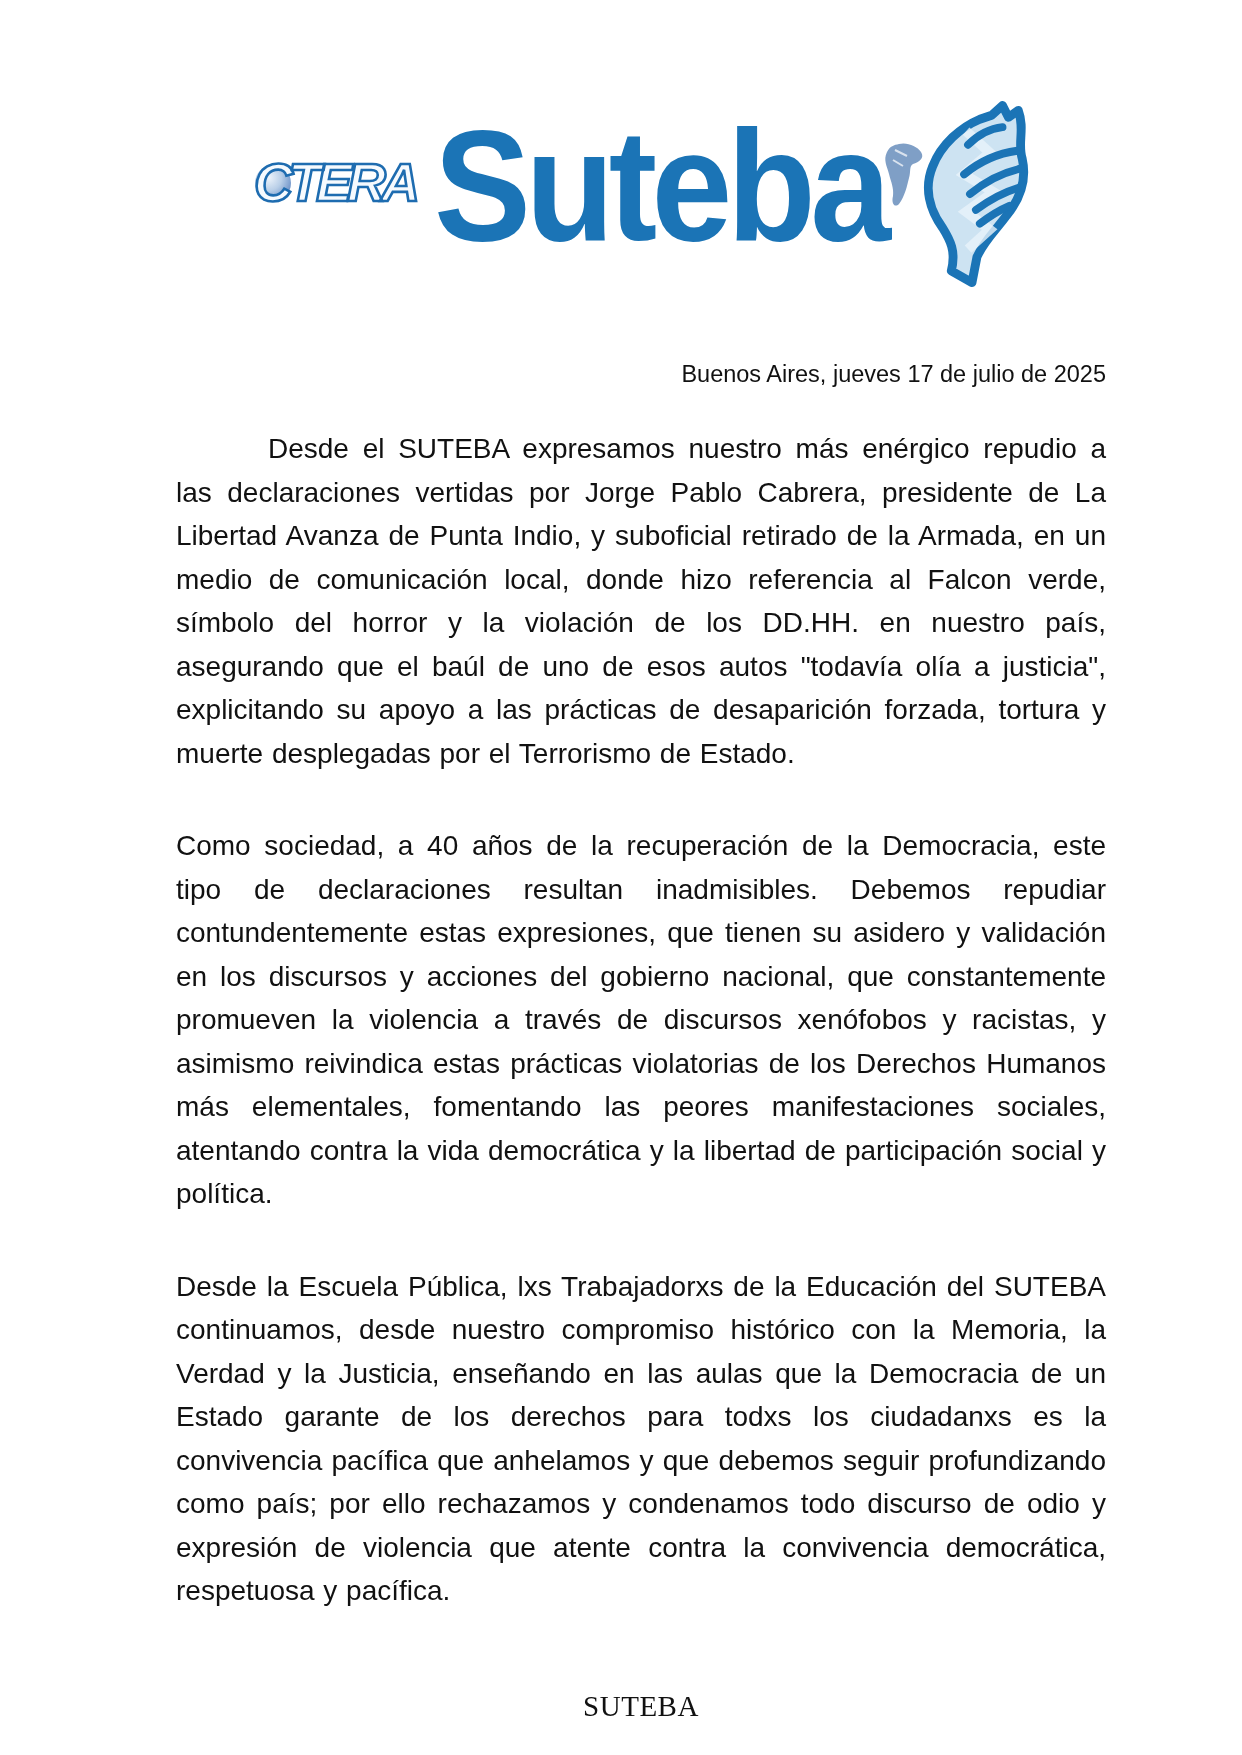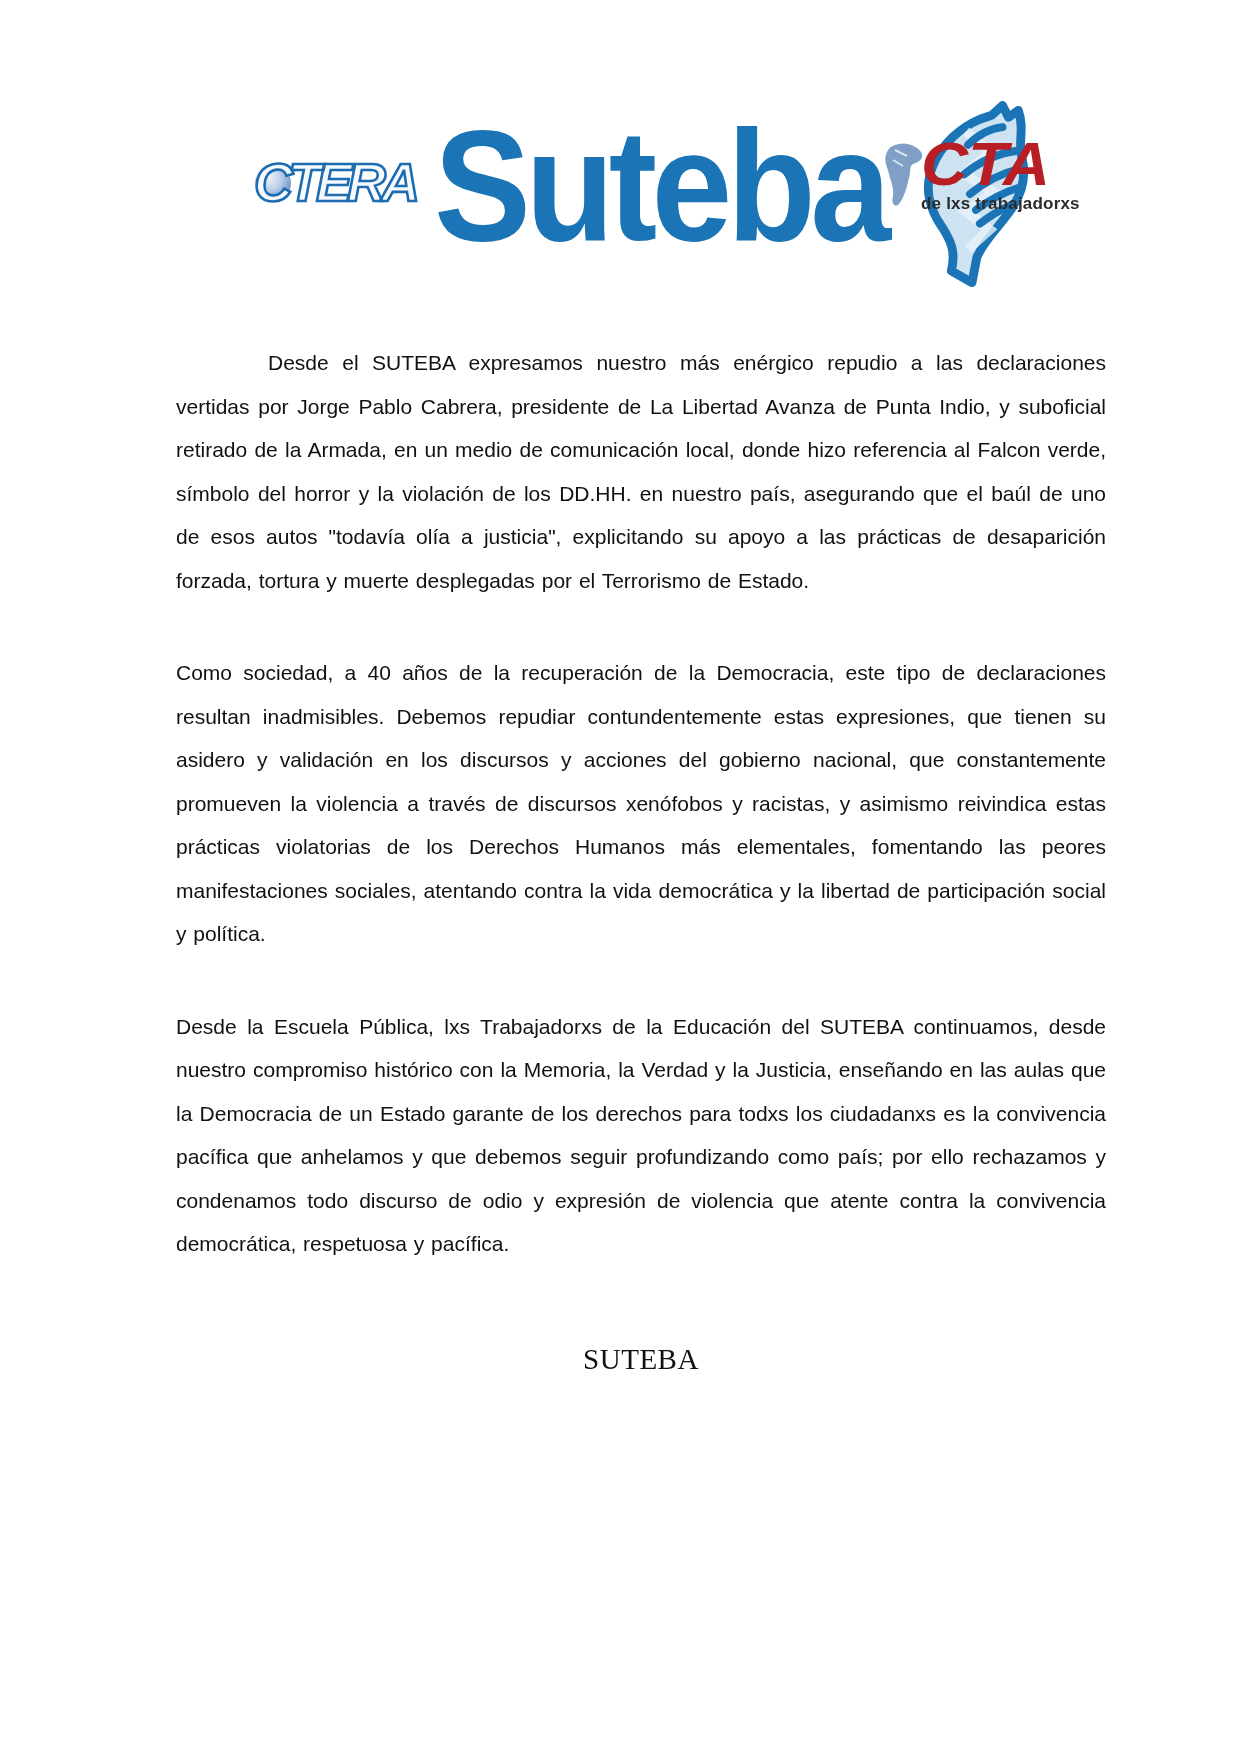"CTA" span.cta-right { html: <span> <div>CTA</div> <div>de lxs trabajadorxs</div> </span> -> none }
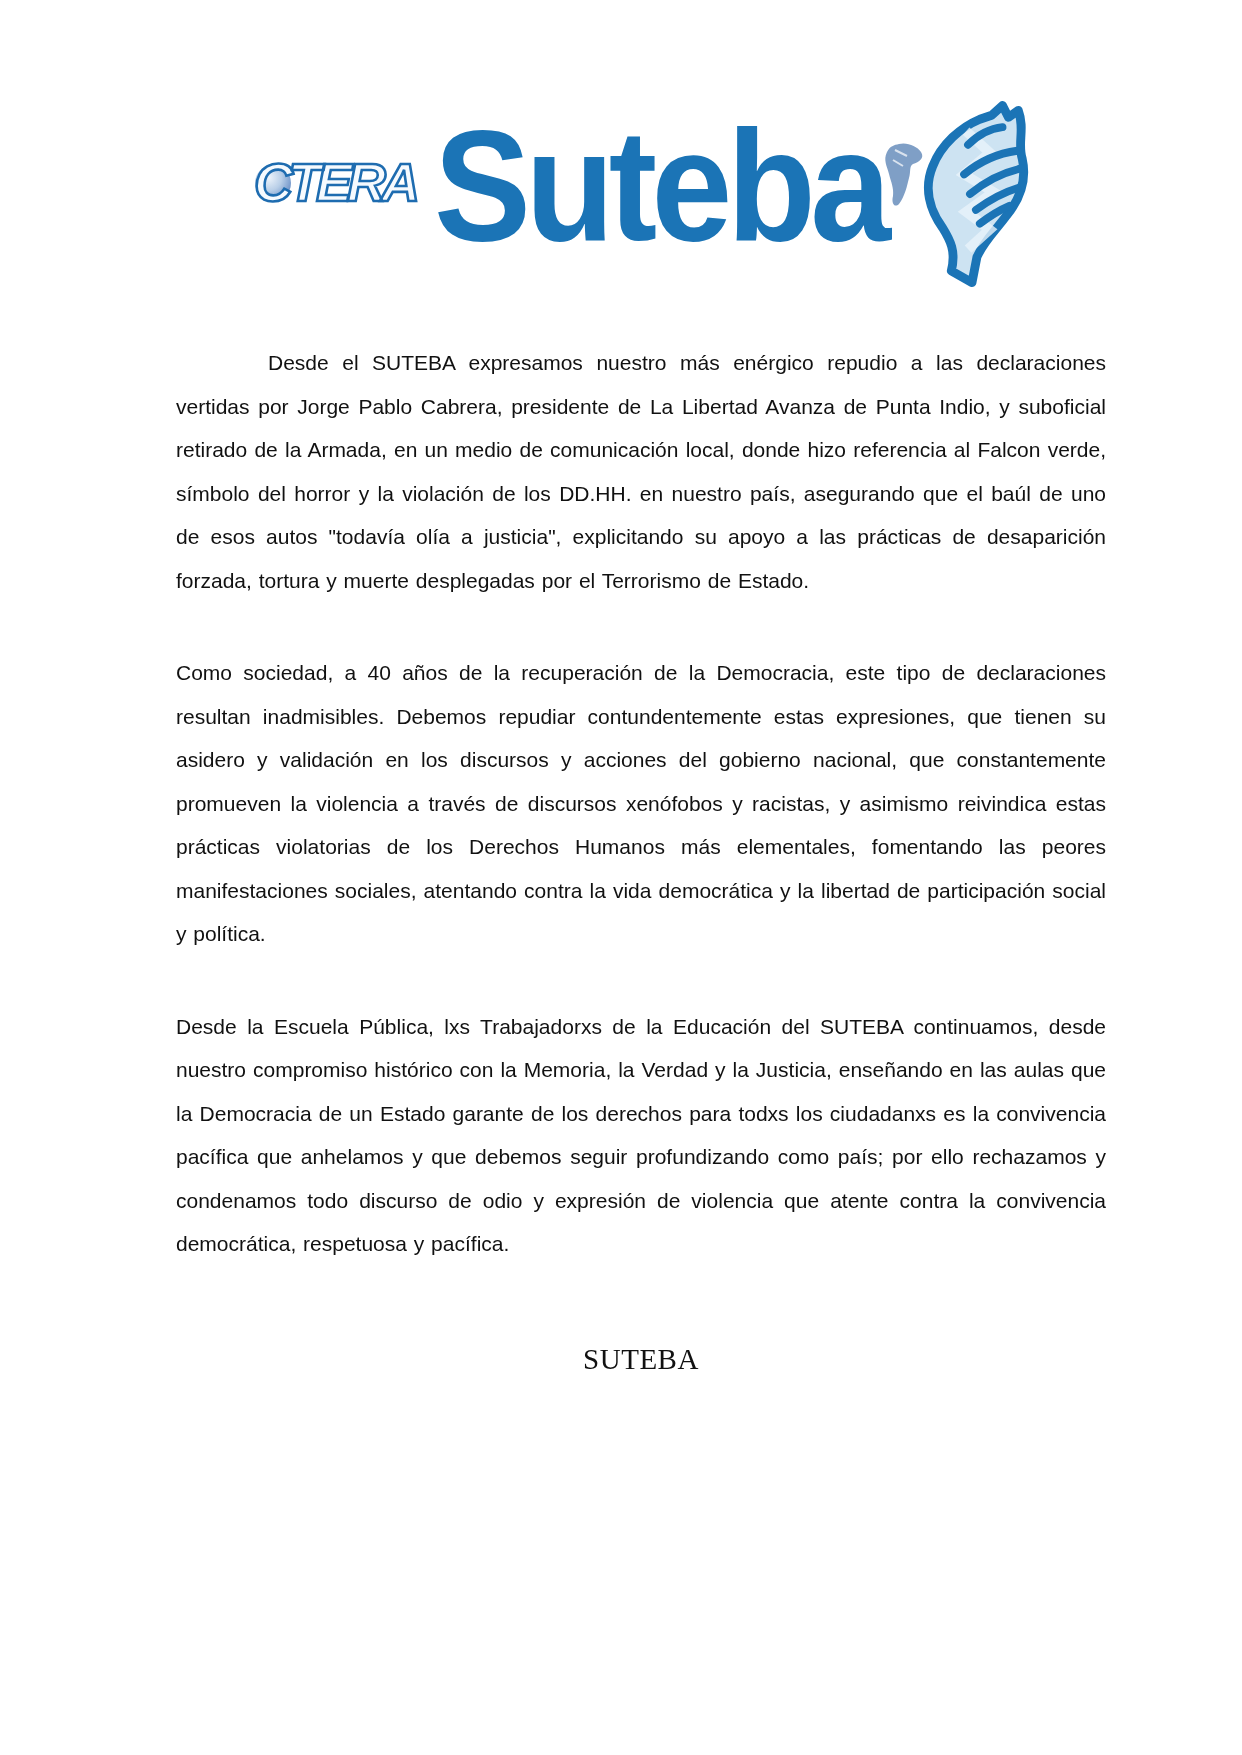"Buenos Aires, jueves 17 de" div.dateline { html: none -> <div>Buenos Aires, jueves 17 de julio de 2025</div> }
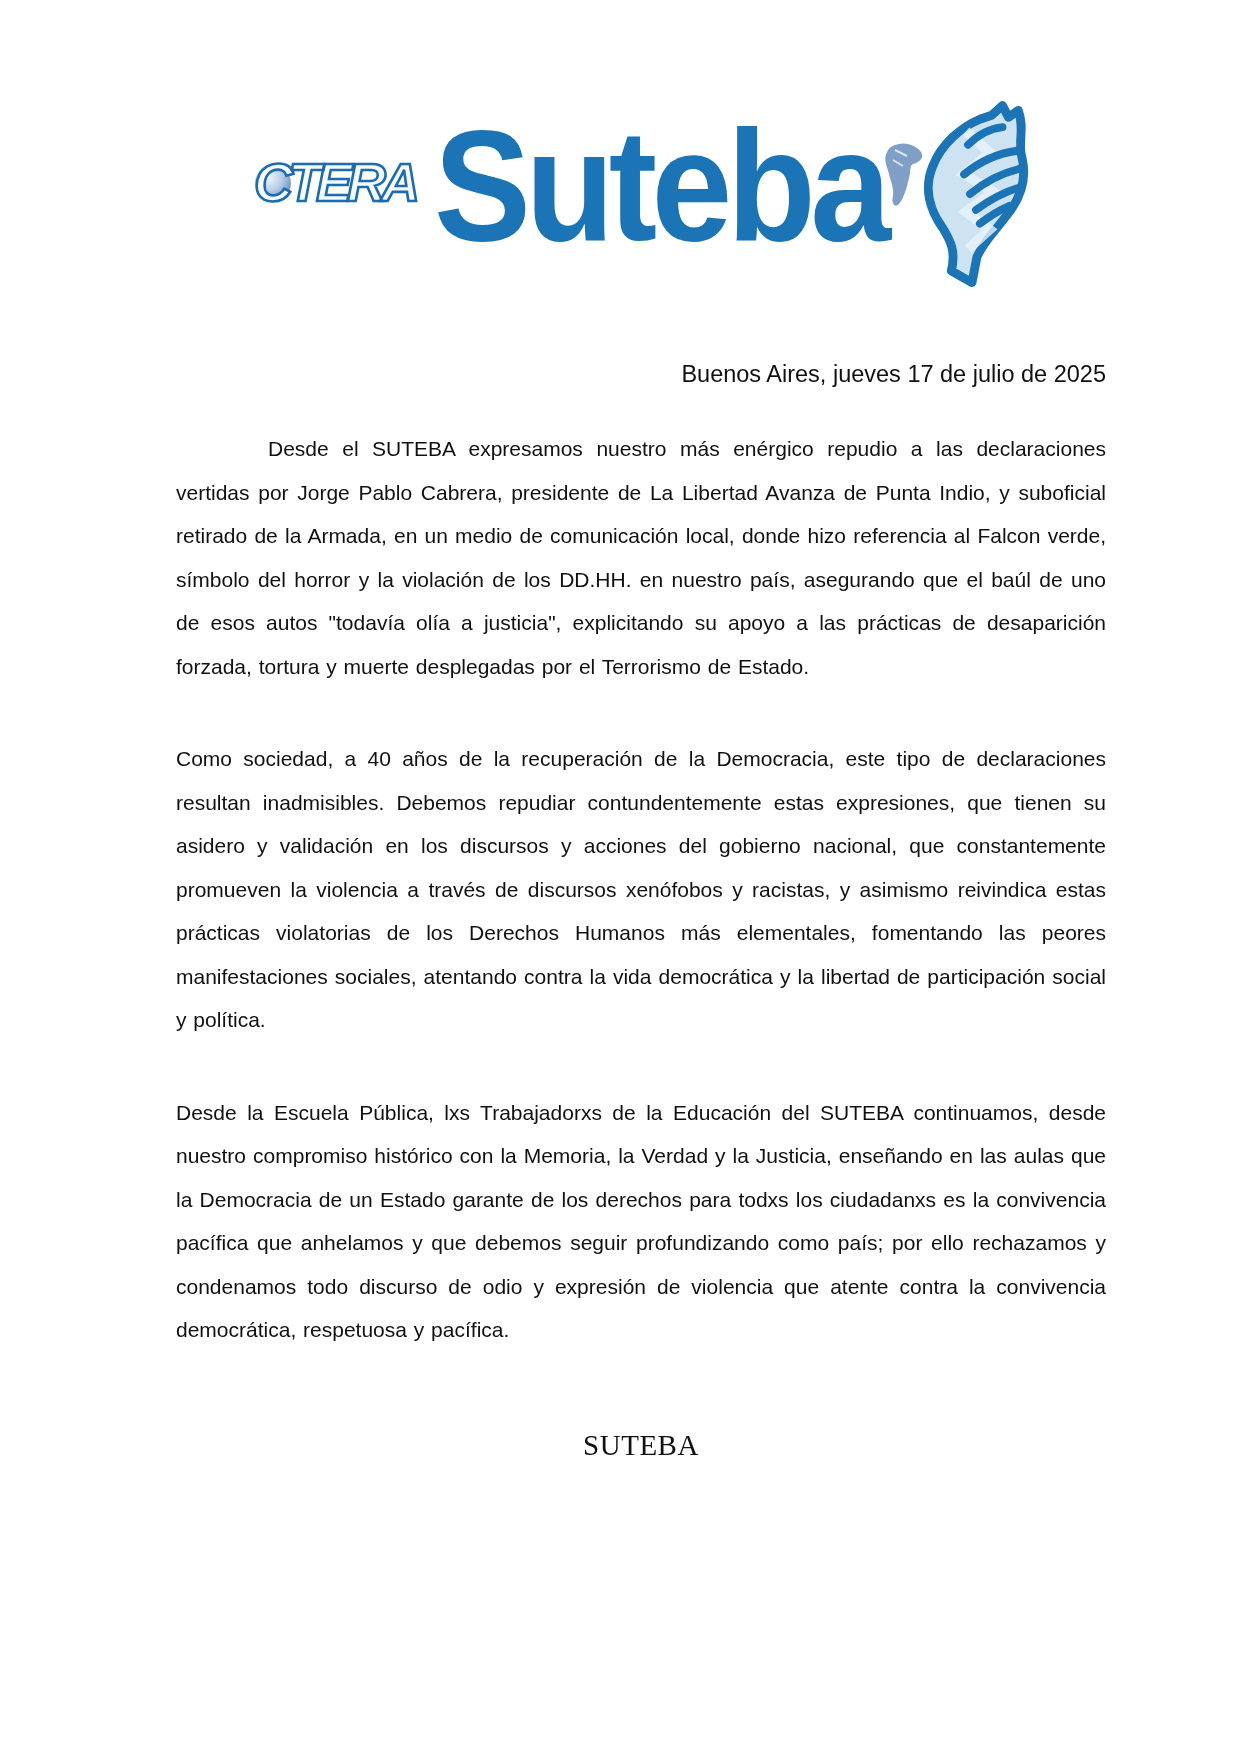"Desde el SUTEBA expresamos nuestro" .bodytext p { font-size: 21px -> 28px }
